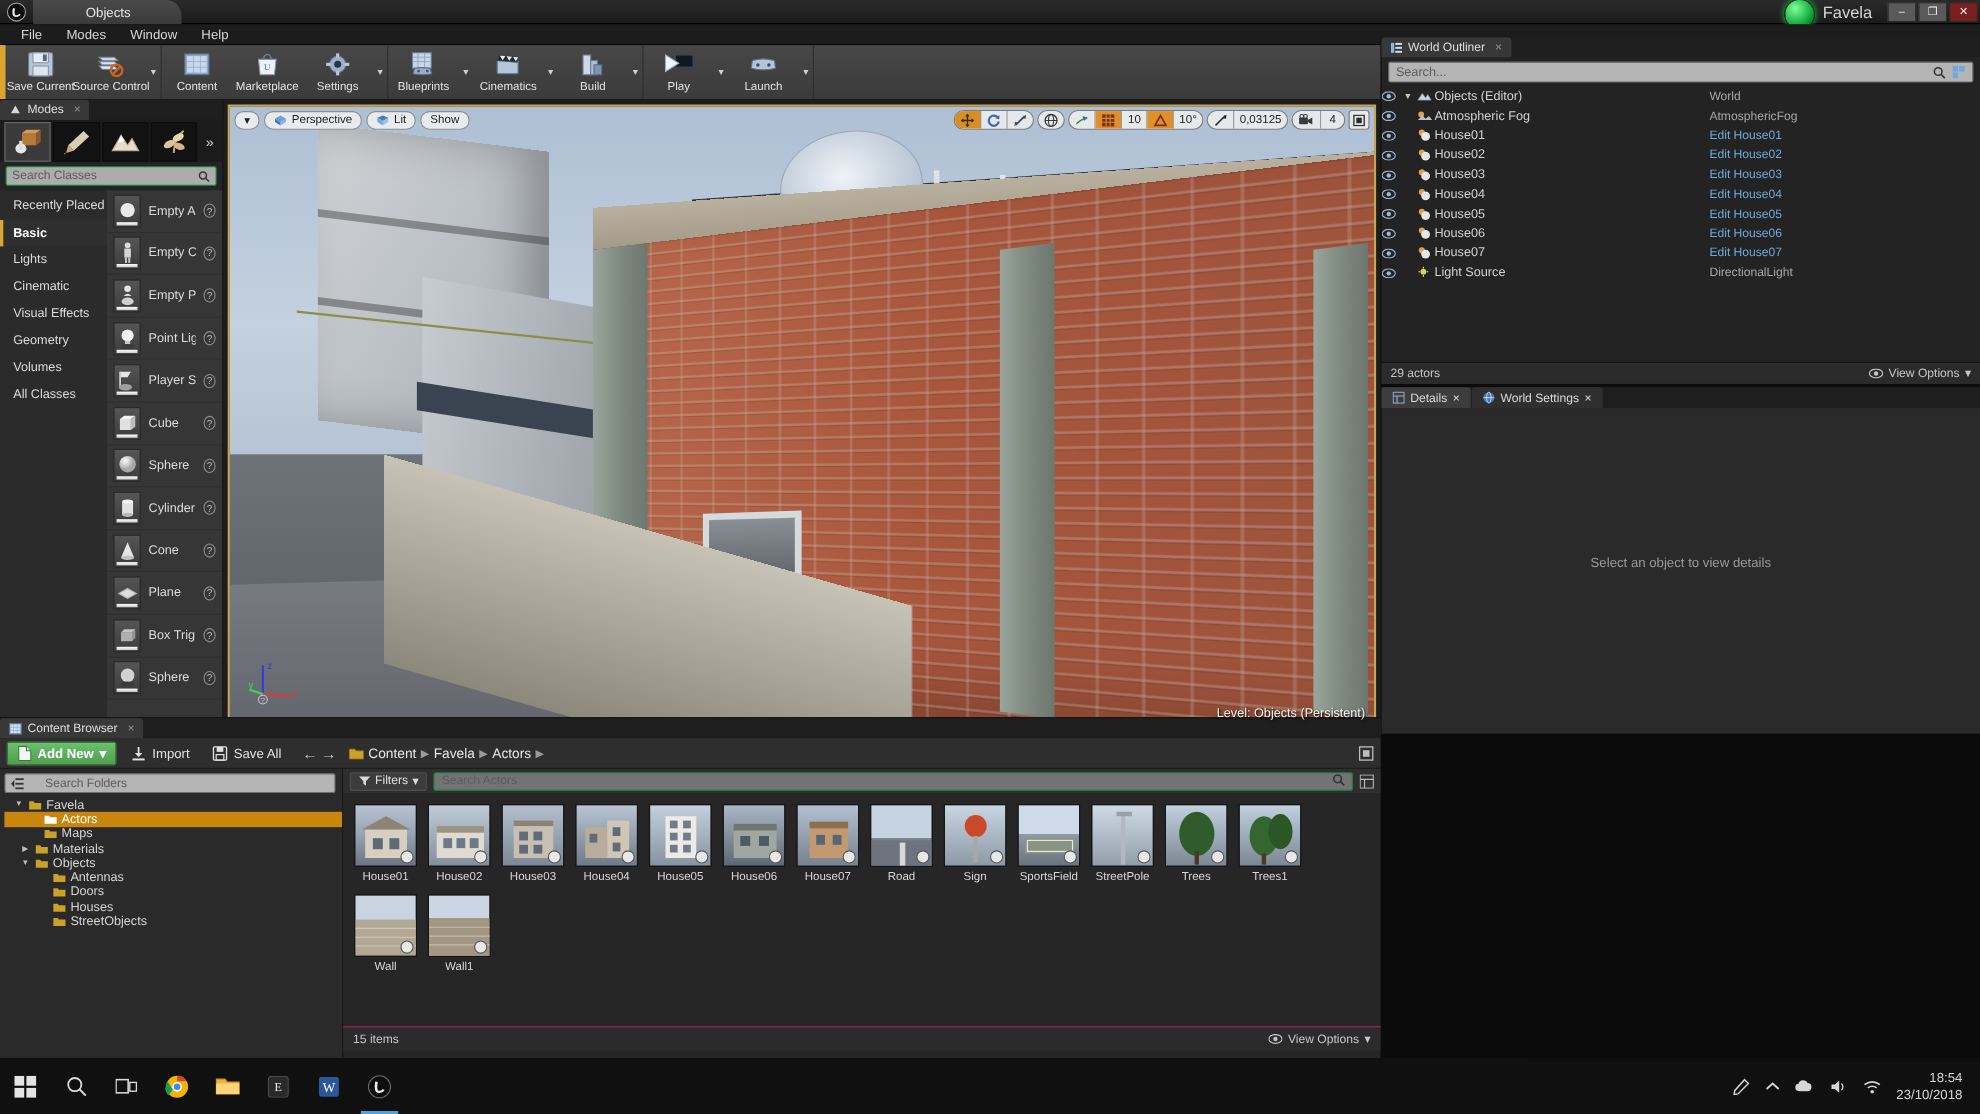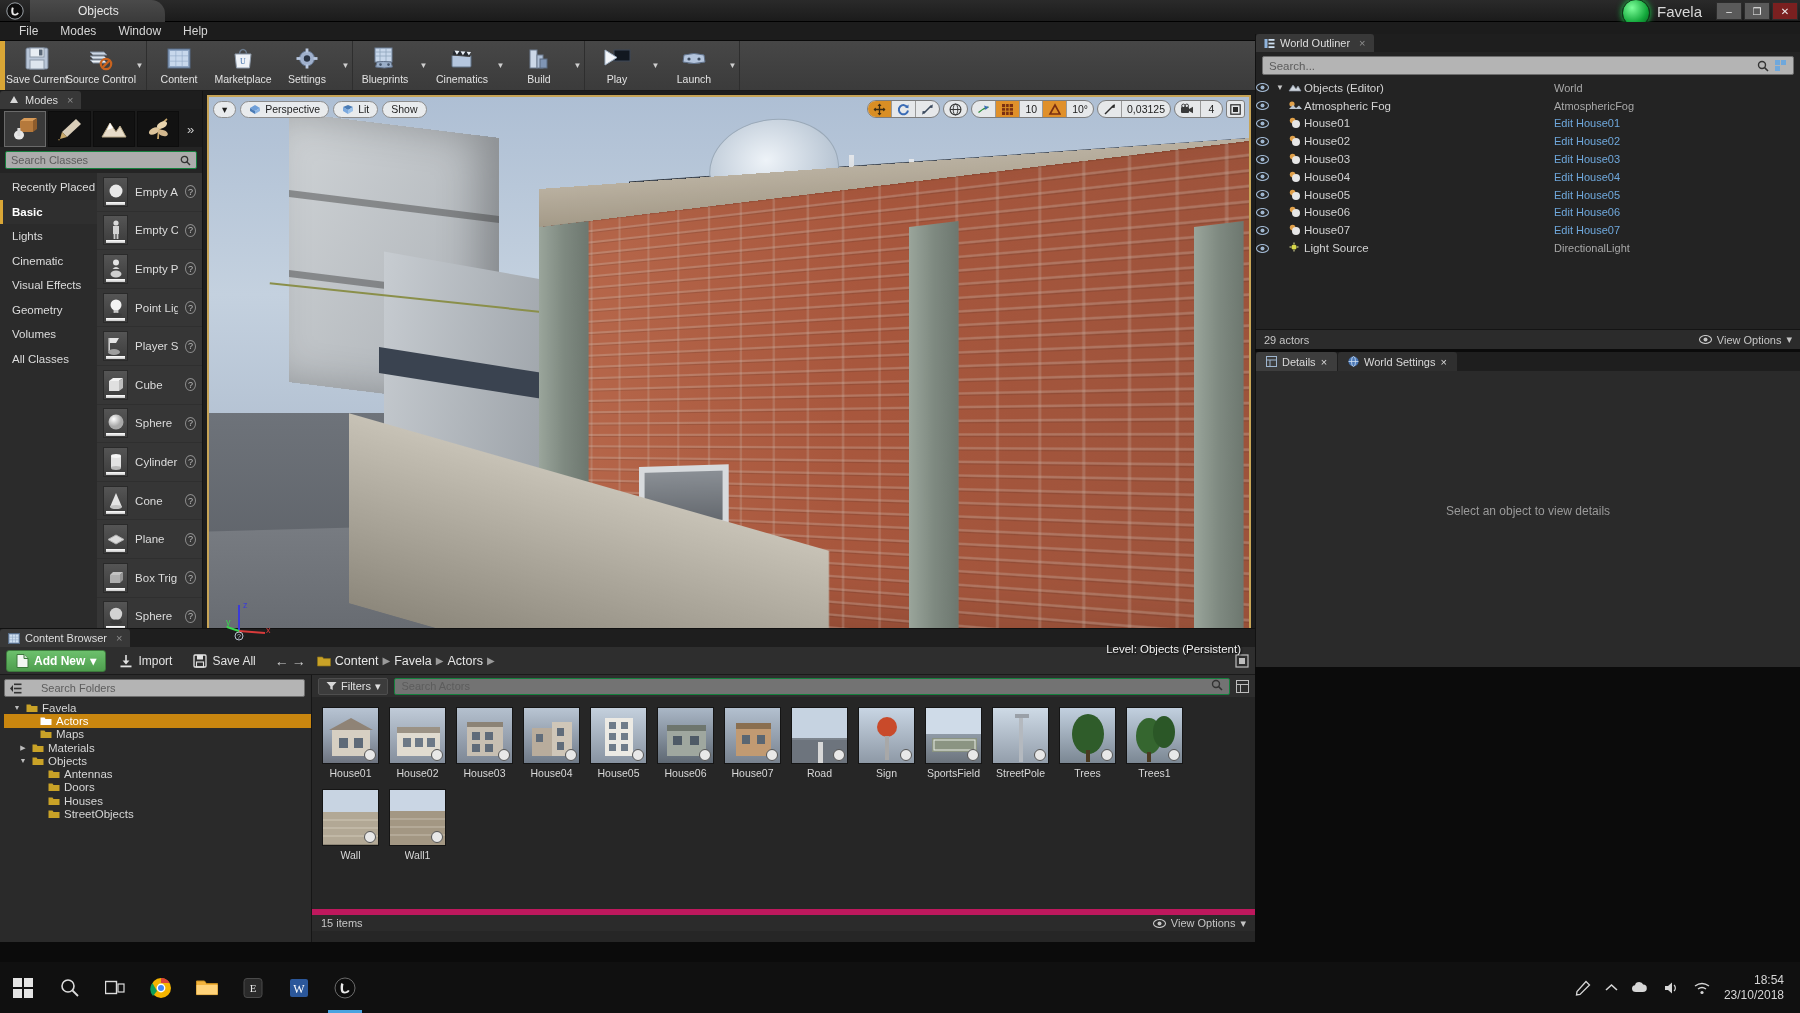"Content Browser" .cbrowser { top: 628px -> 652px }
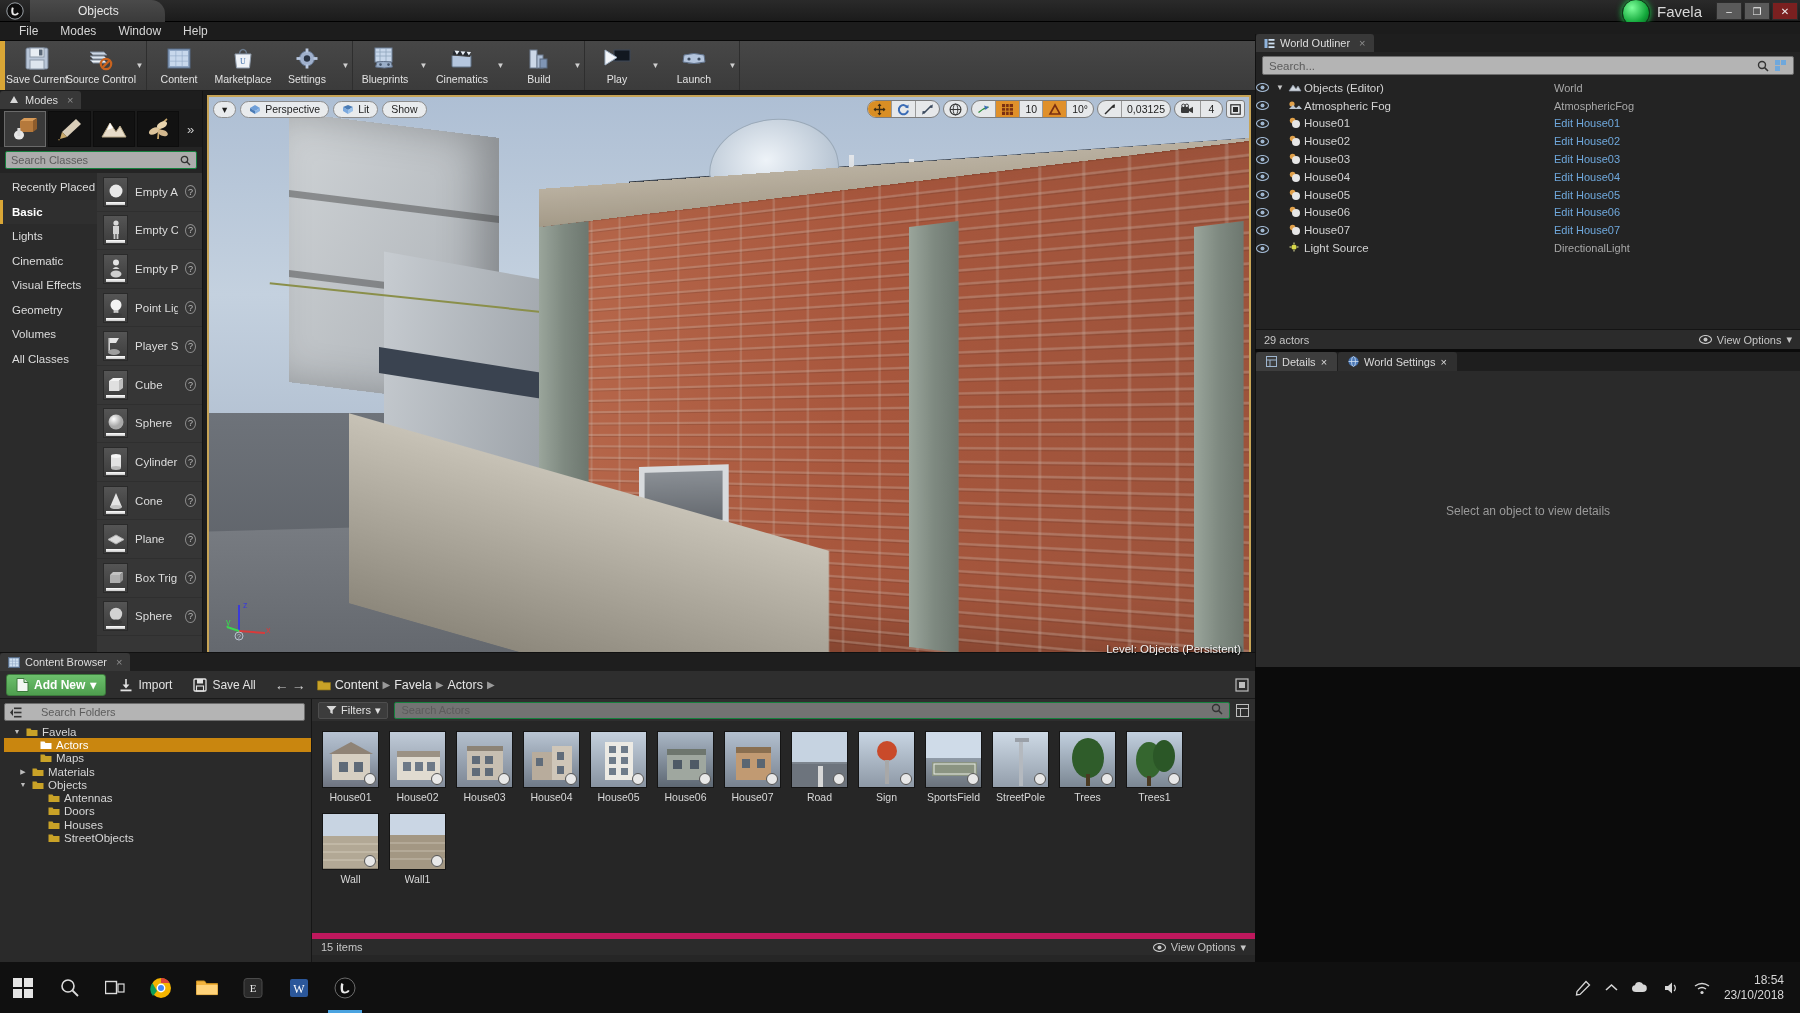"15 items" .cb-foot { border-top: 6px solid #be185d -> 1px solid #be185d }
